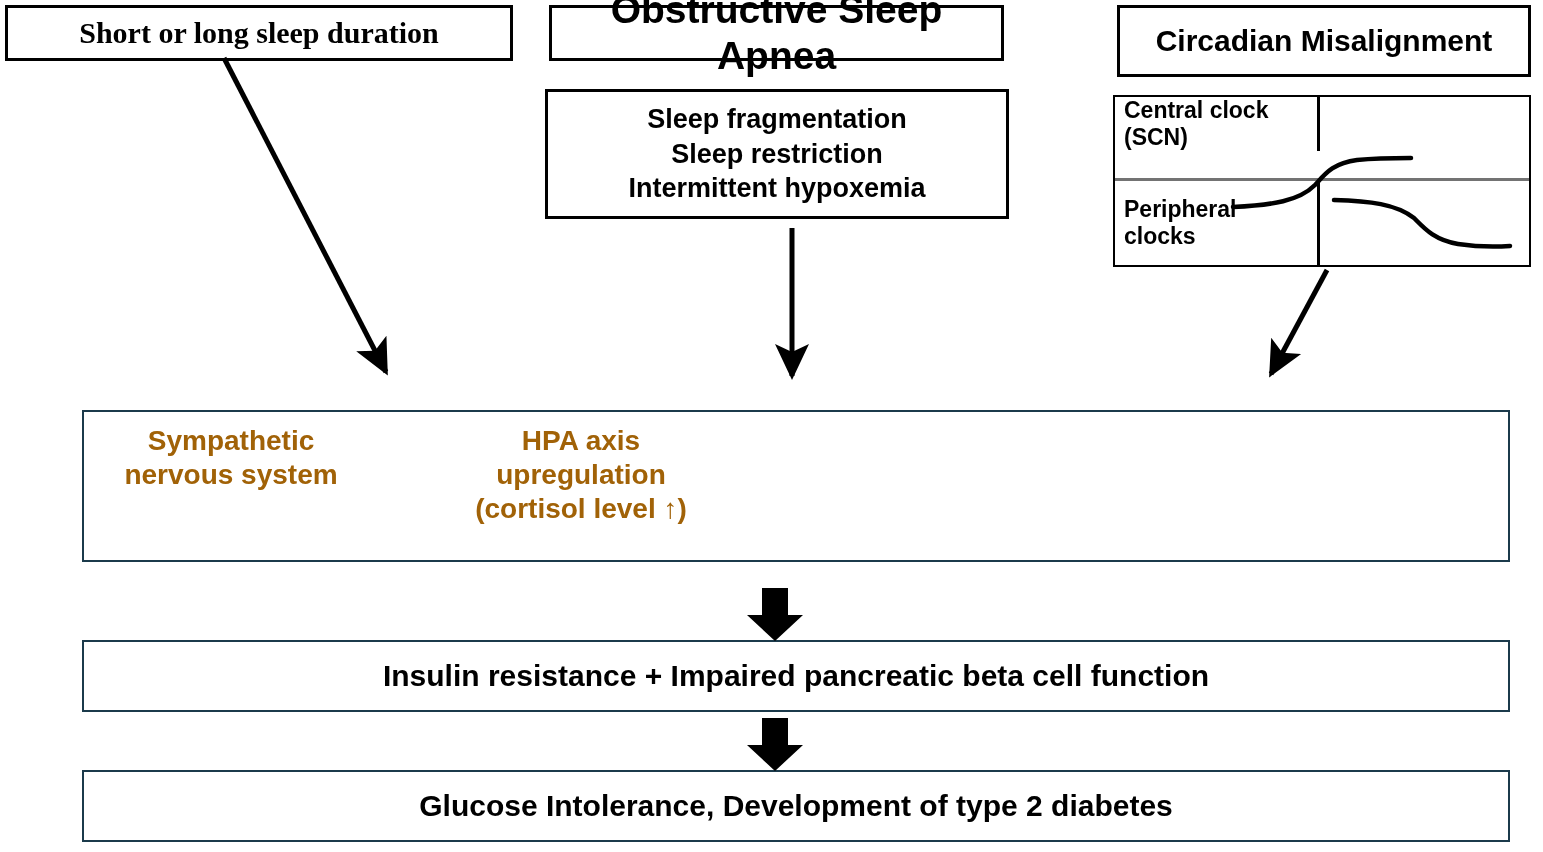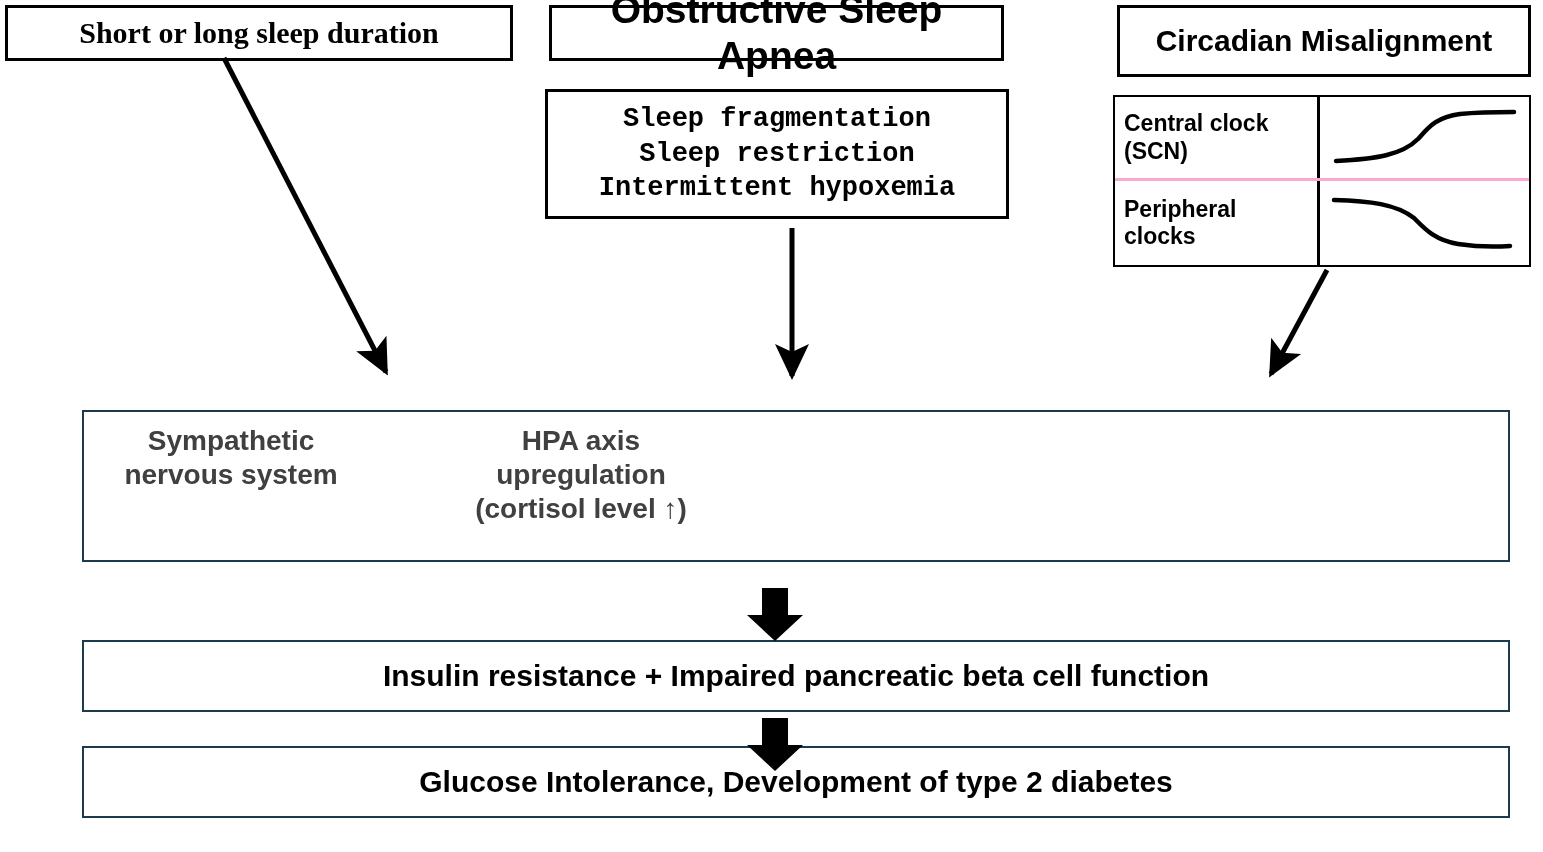"Sleep fragmentation" #box-osa-detail { font-family: Liberation Mono, monospace -> none }
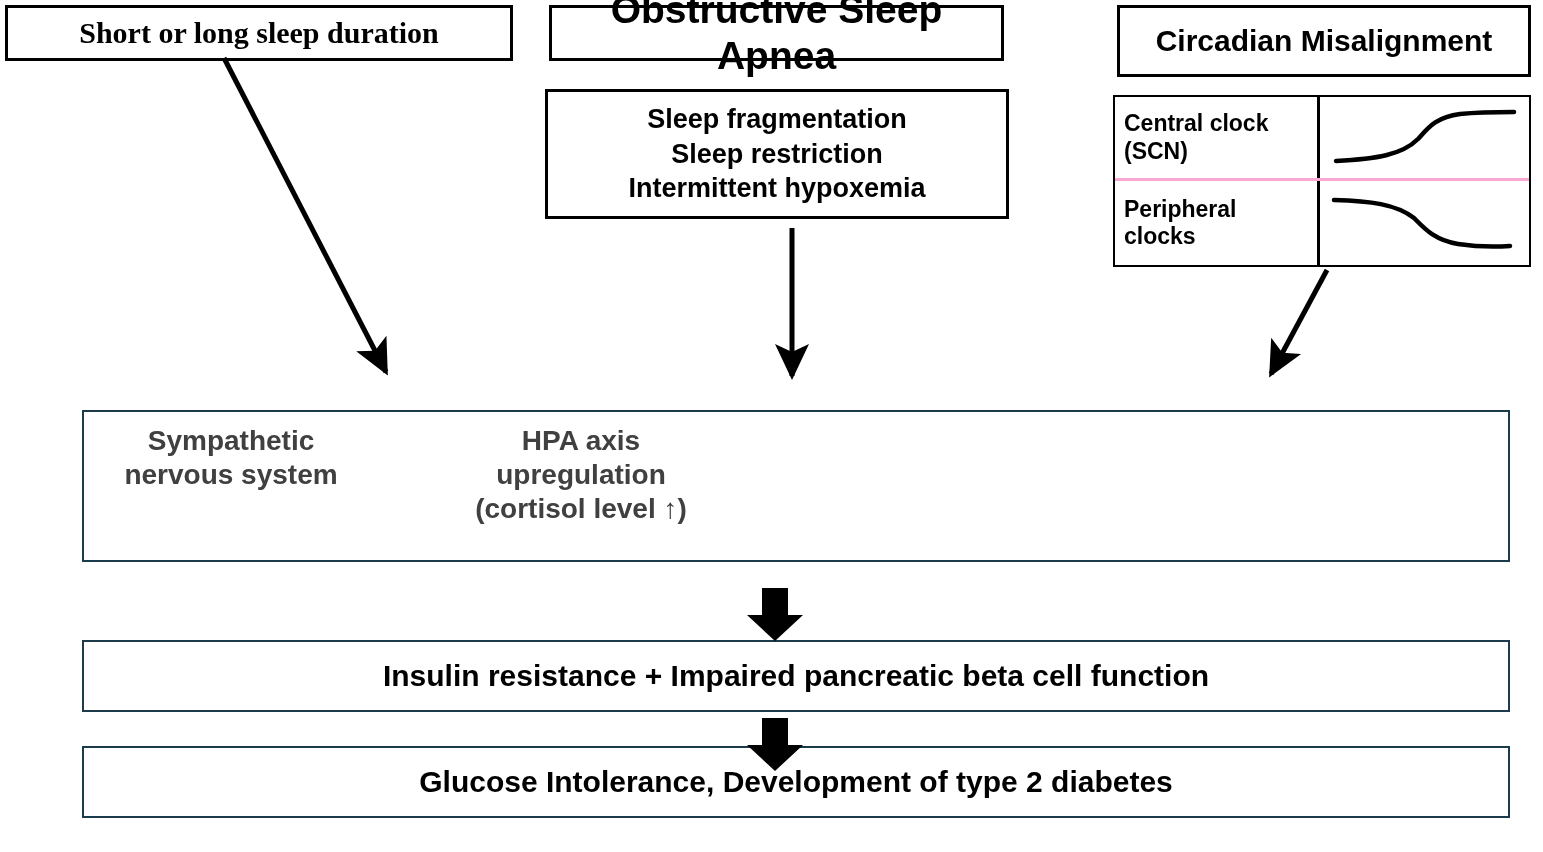"Central clock" #table-clocks .trow.top { border-bottom: 3px solid #f9a8d4 -> 3px solid #737373; flex-direction: none -> column }
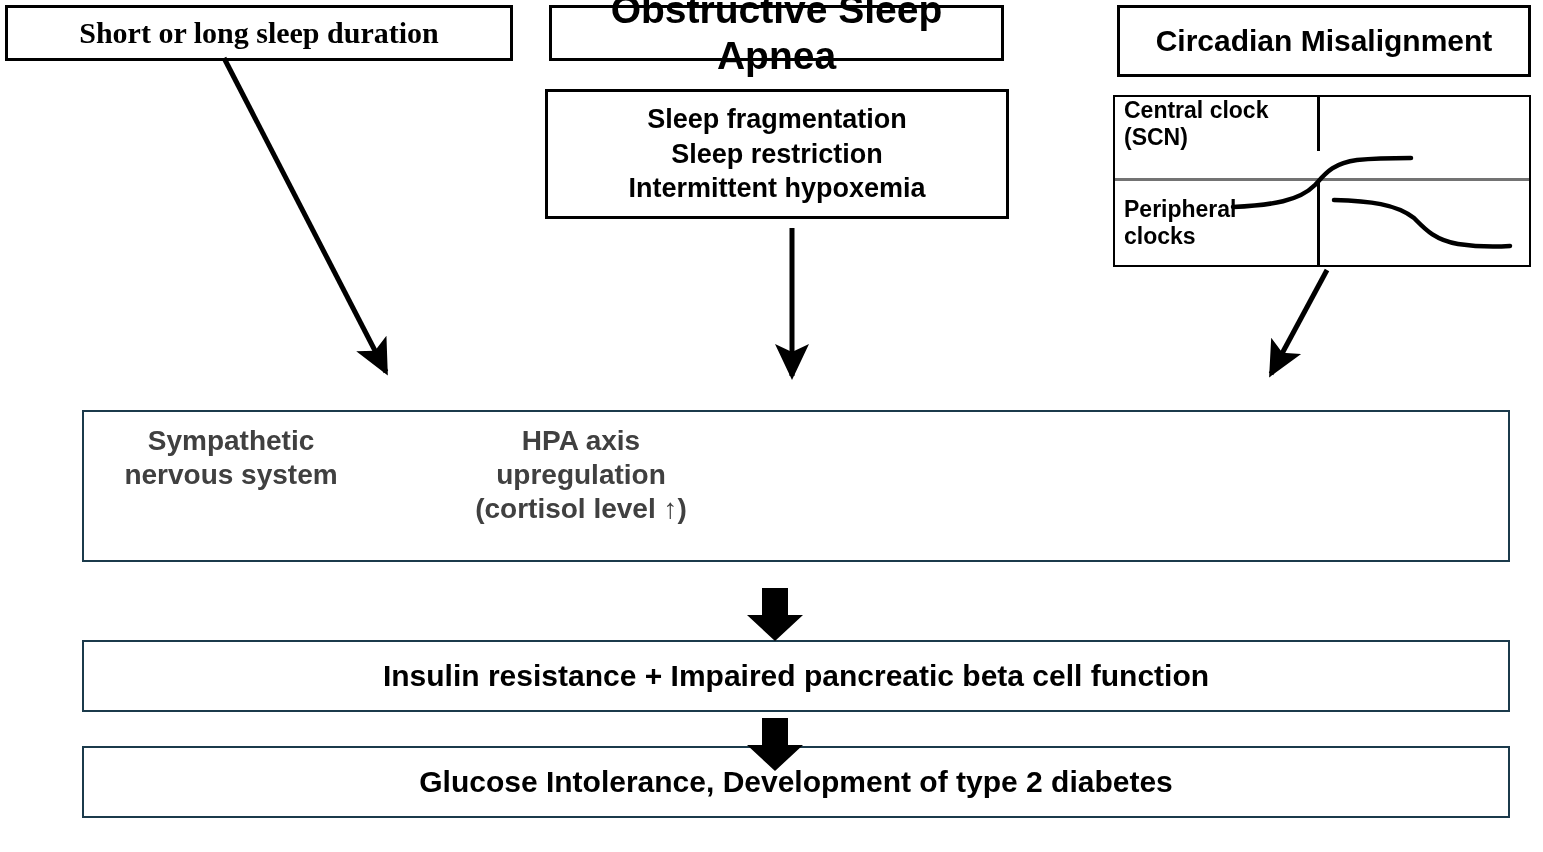"Sympathetic" #box-mechanisms .mech { color: #404040 -> #a16207 }
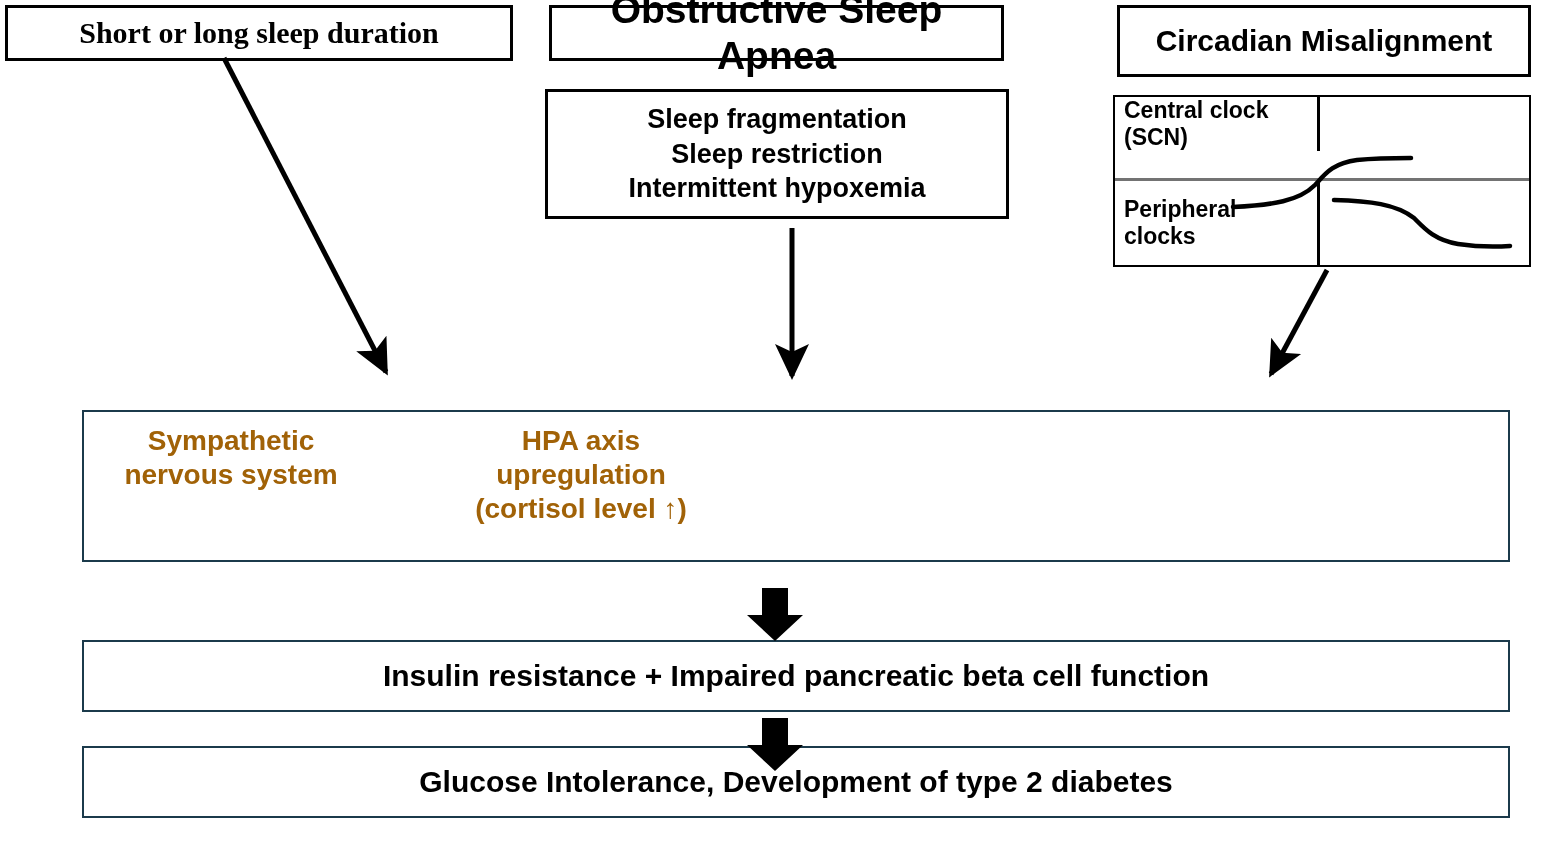"Glucose Intolerance, Development of type" #box-glucose { top: 746px -> 770px }
